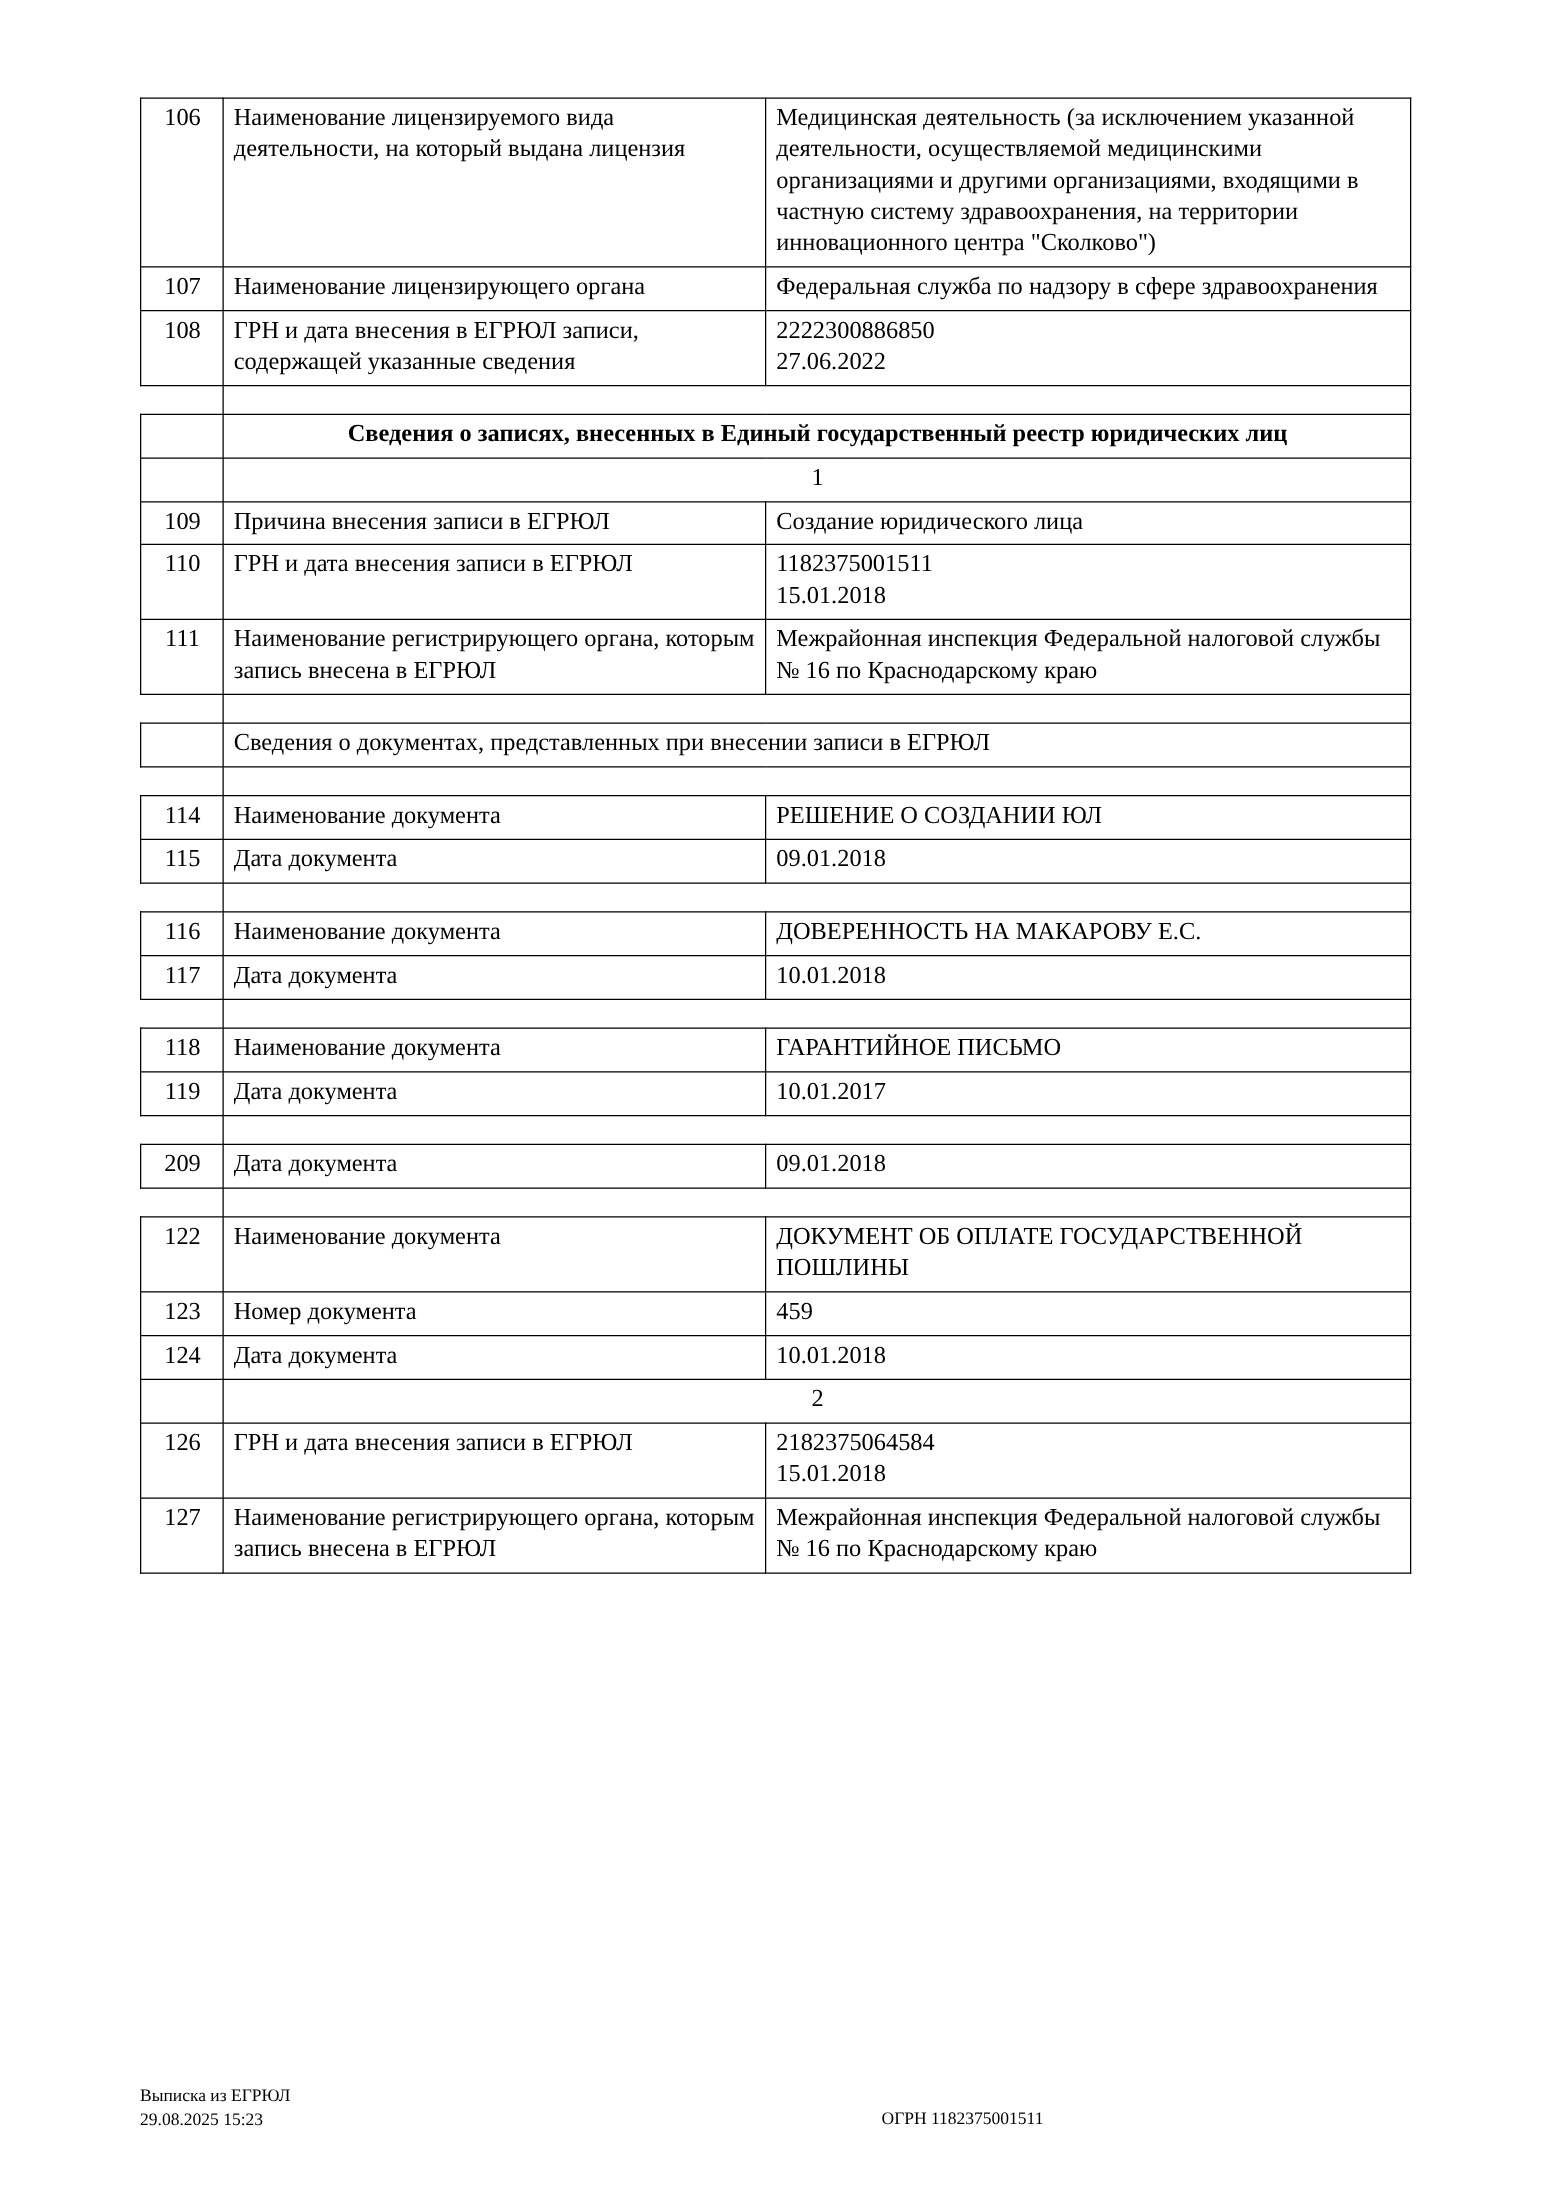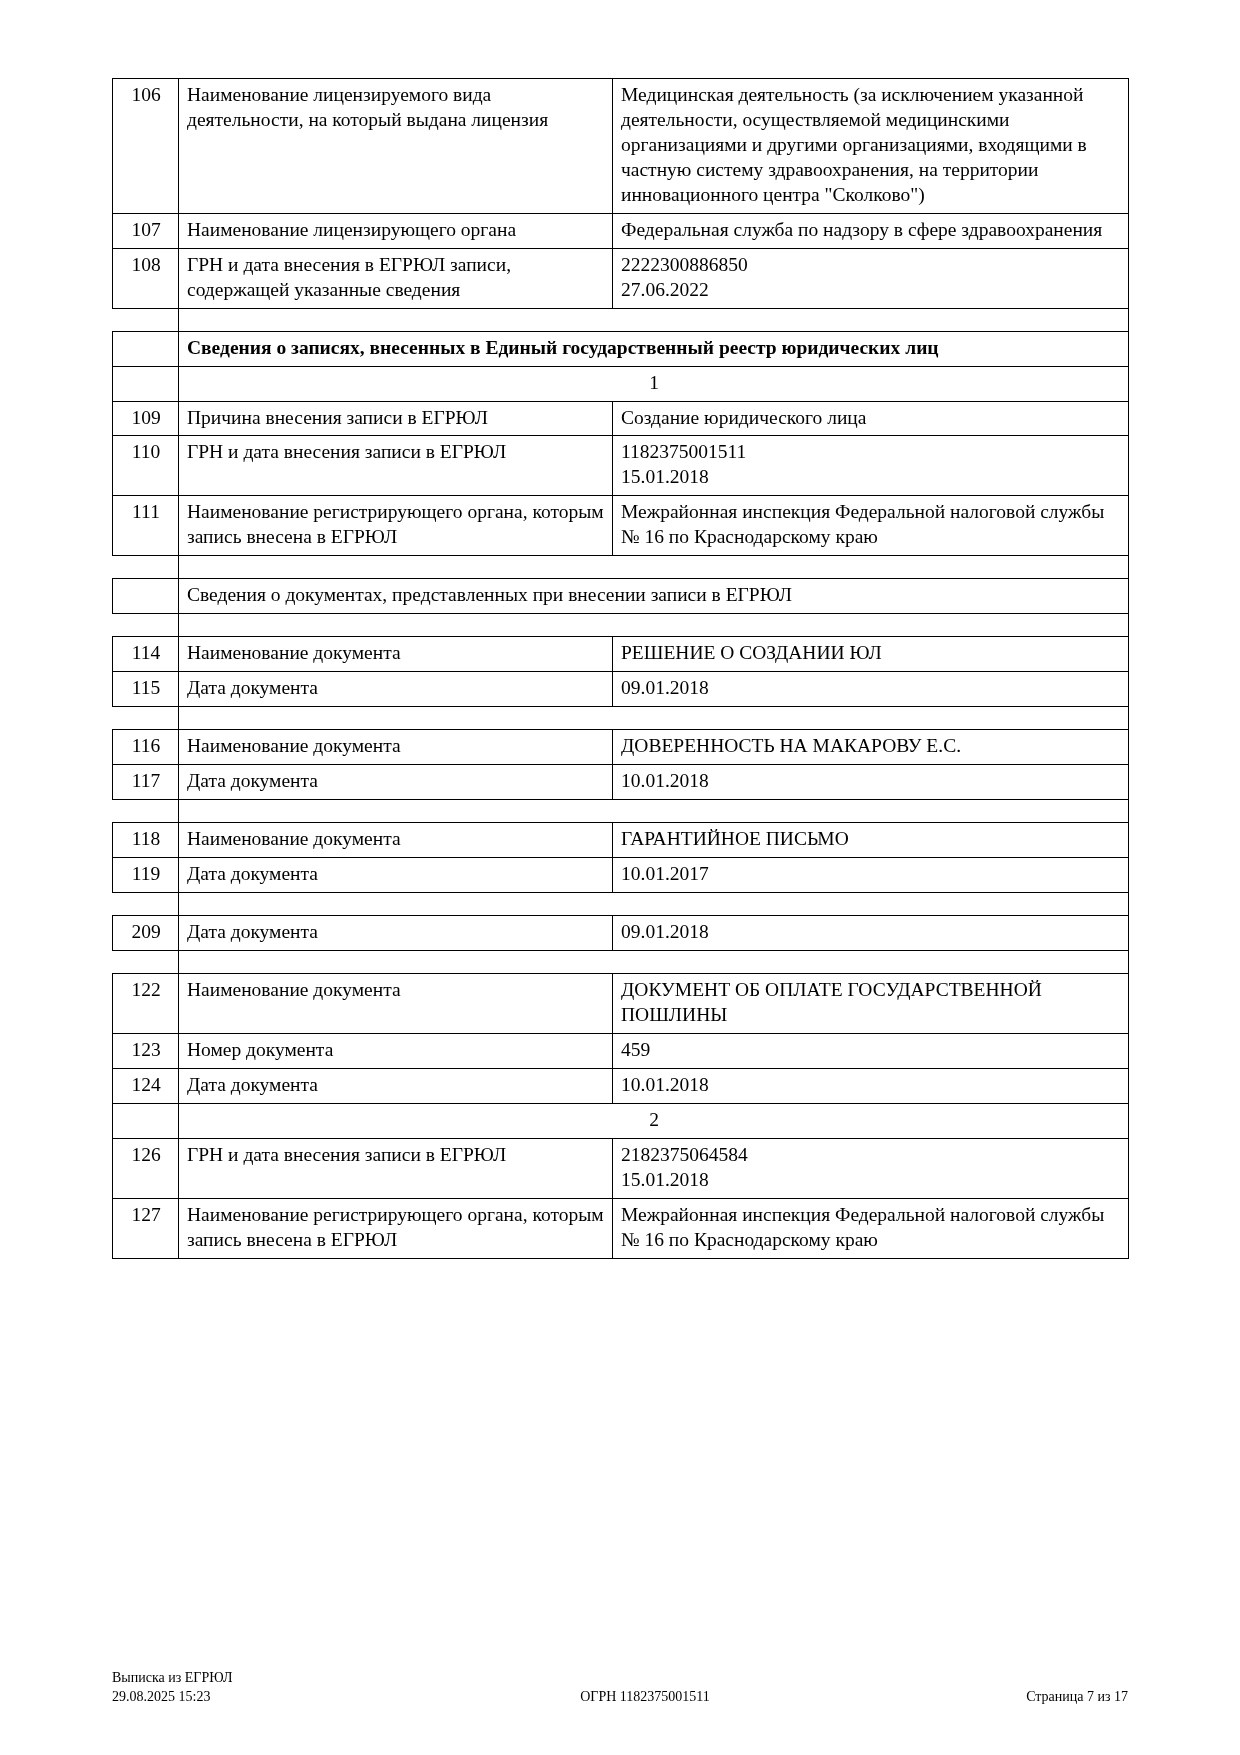"Сведения о записях, внесенных в" td.section { text-align: none -> center }
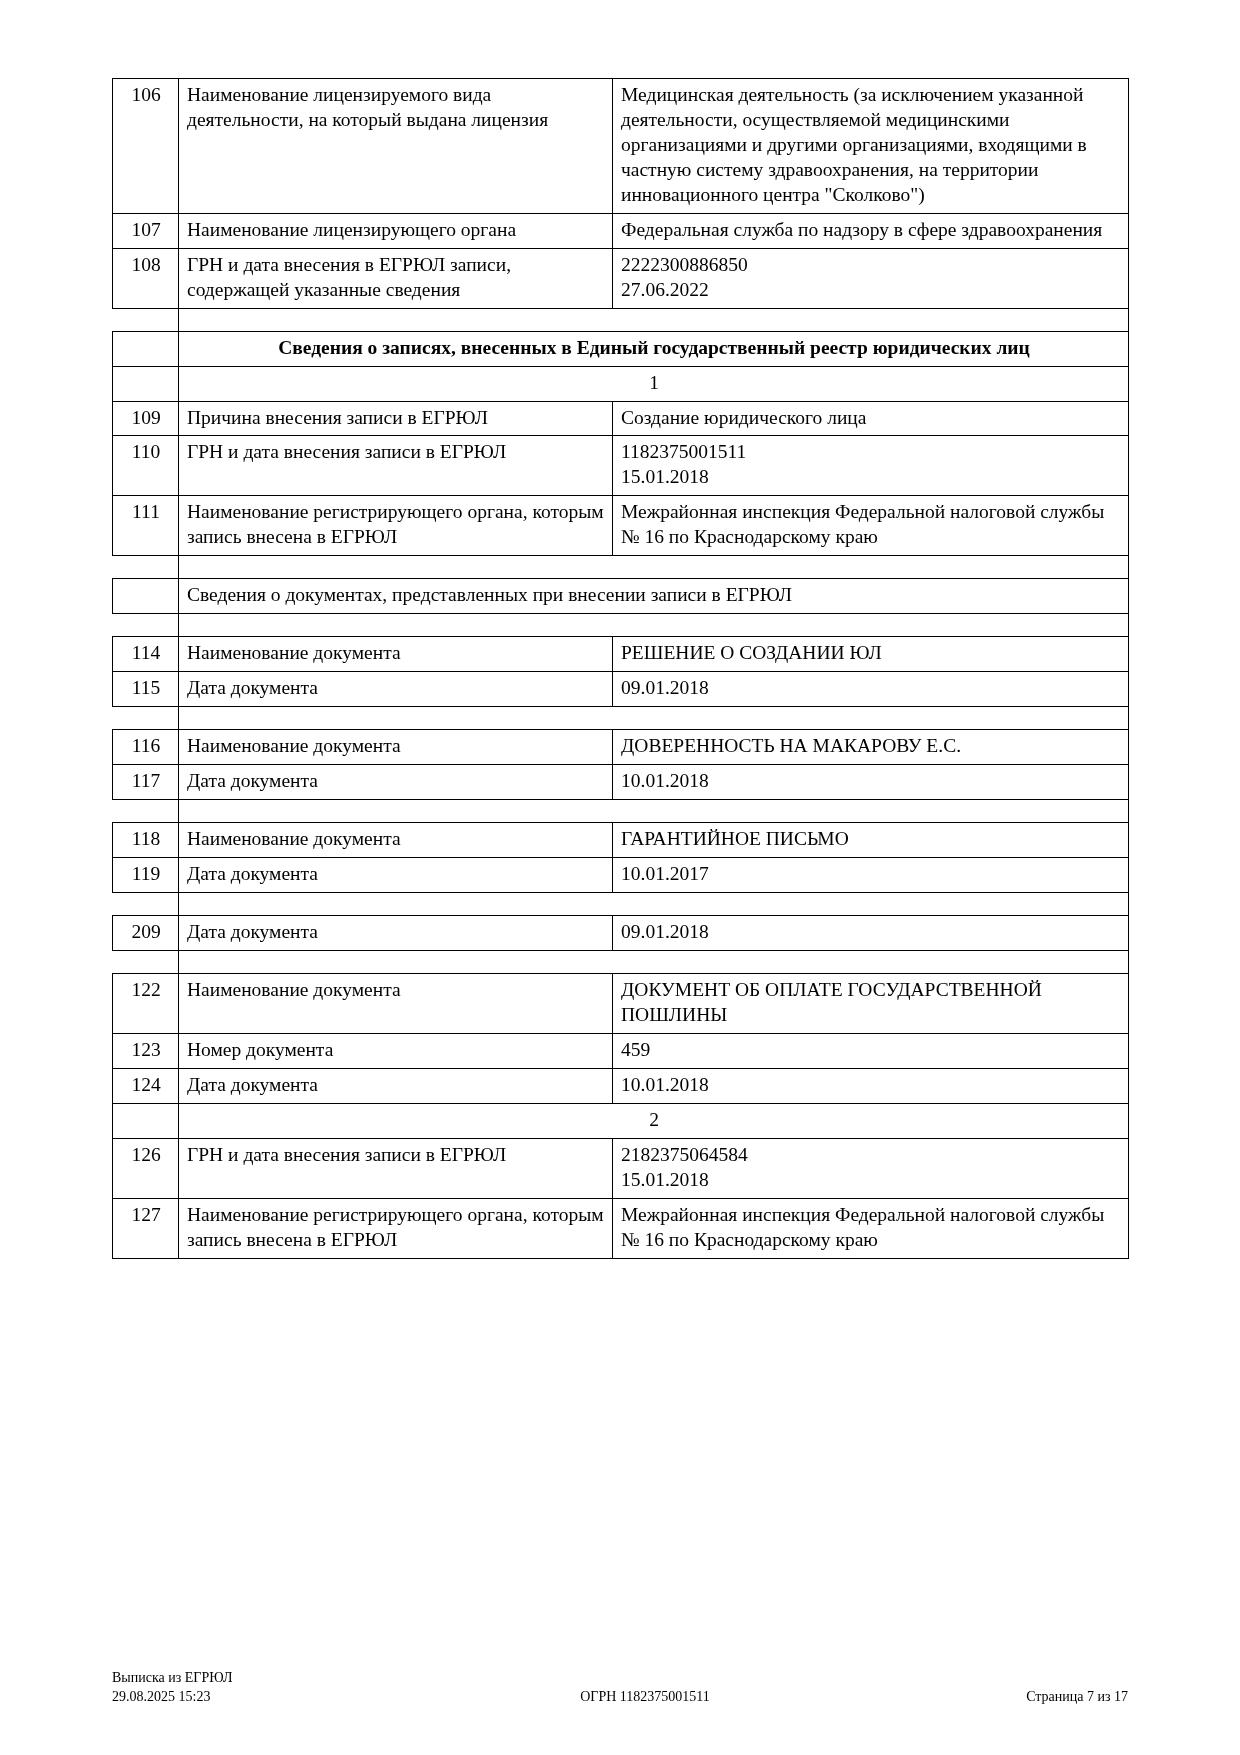"Выписка из ЕГРЮЛ" .footer .row { align-items: flex-end -> center }
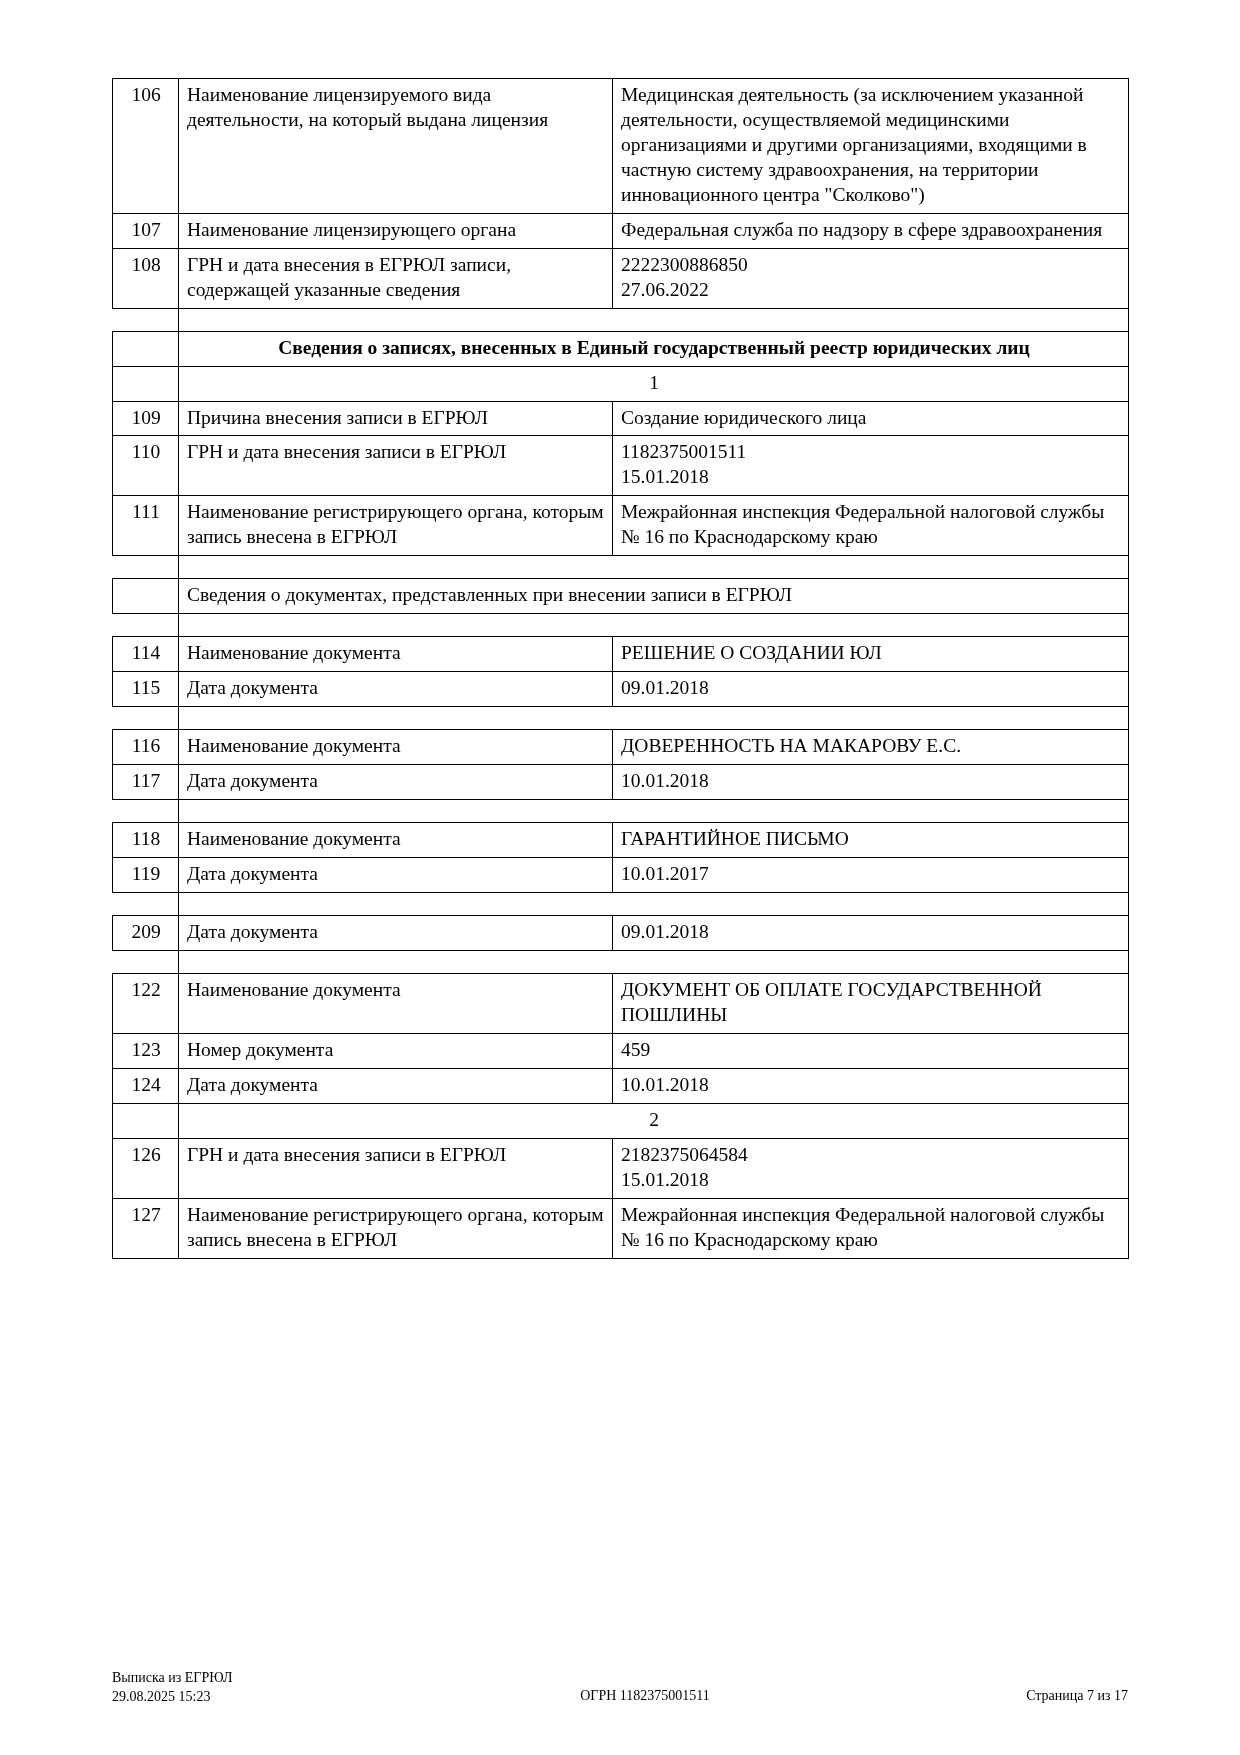"Страница 7 из 17" div.right { html: <div>Страница 7 из 17</div> -> none }
